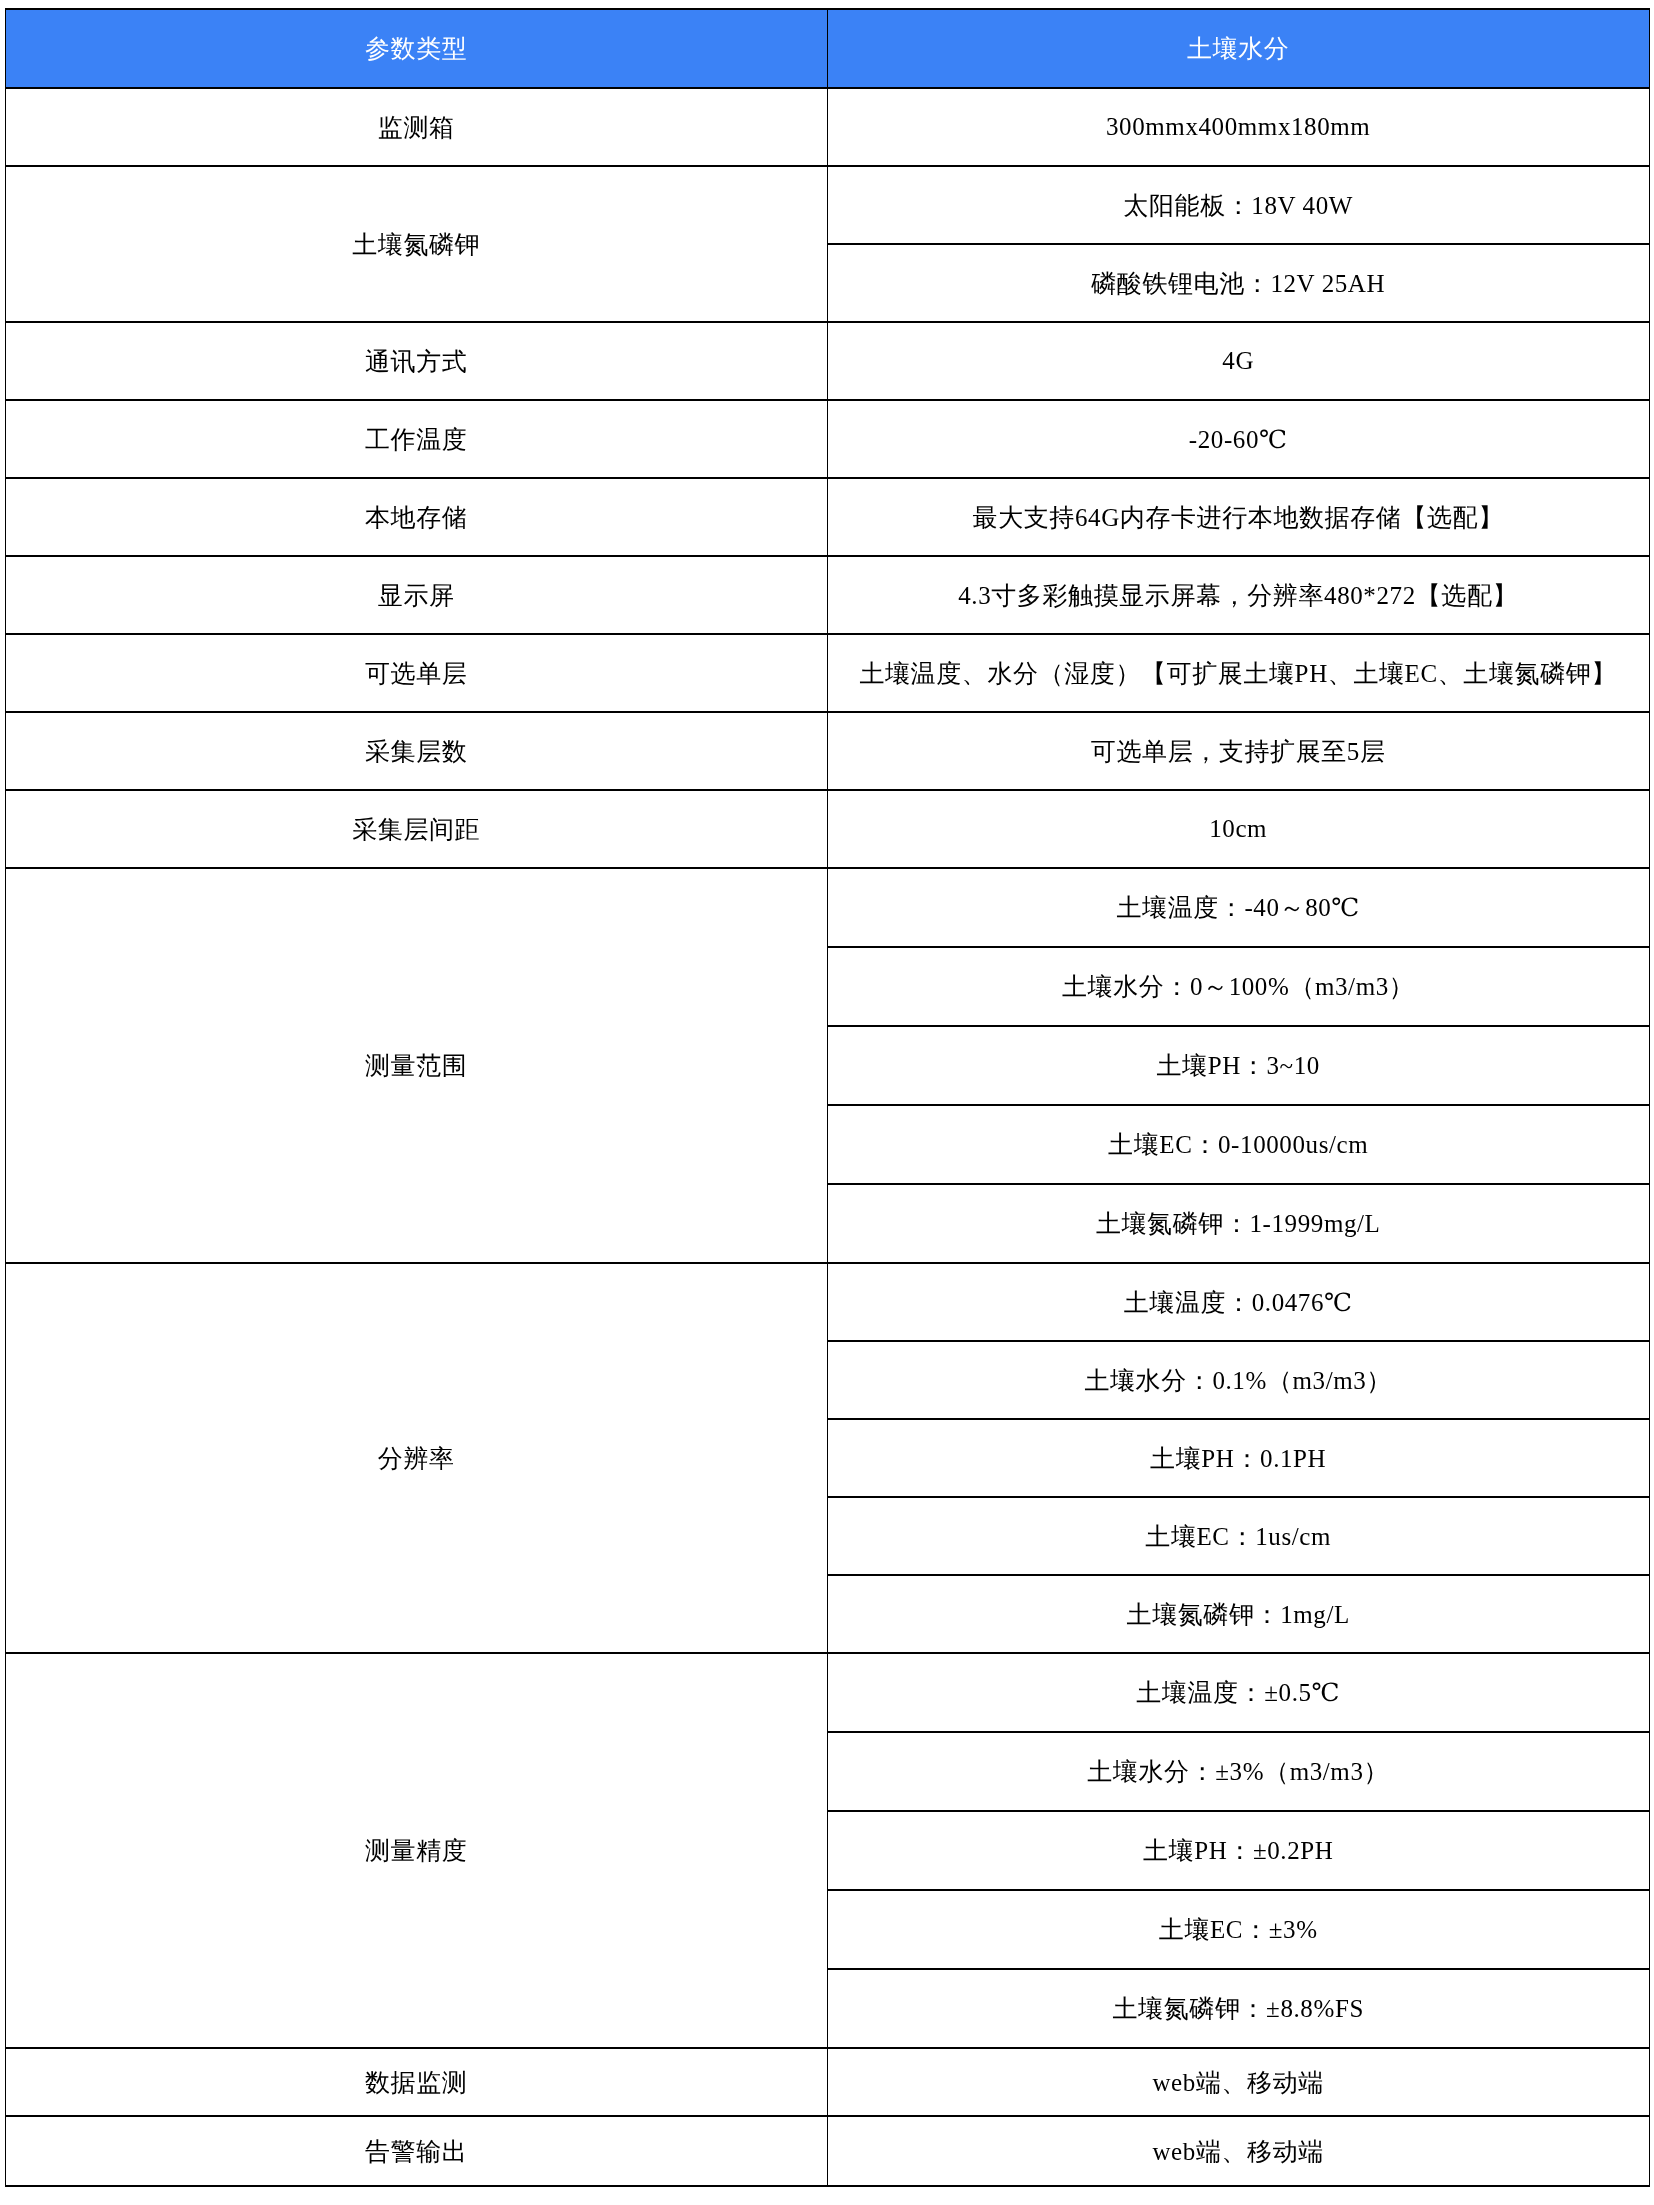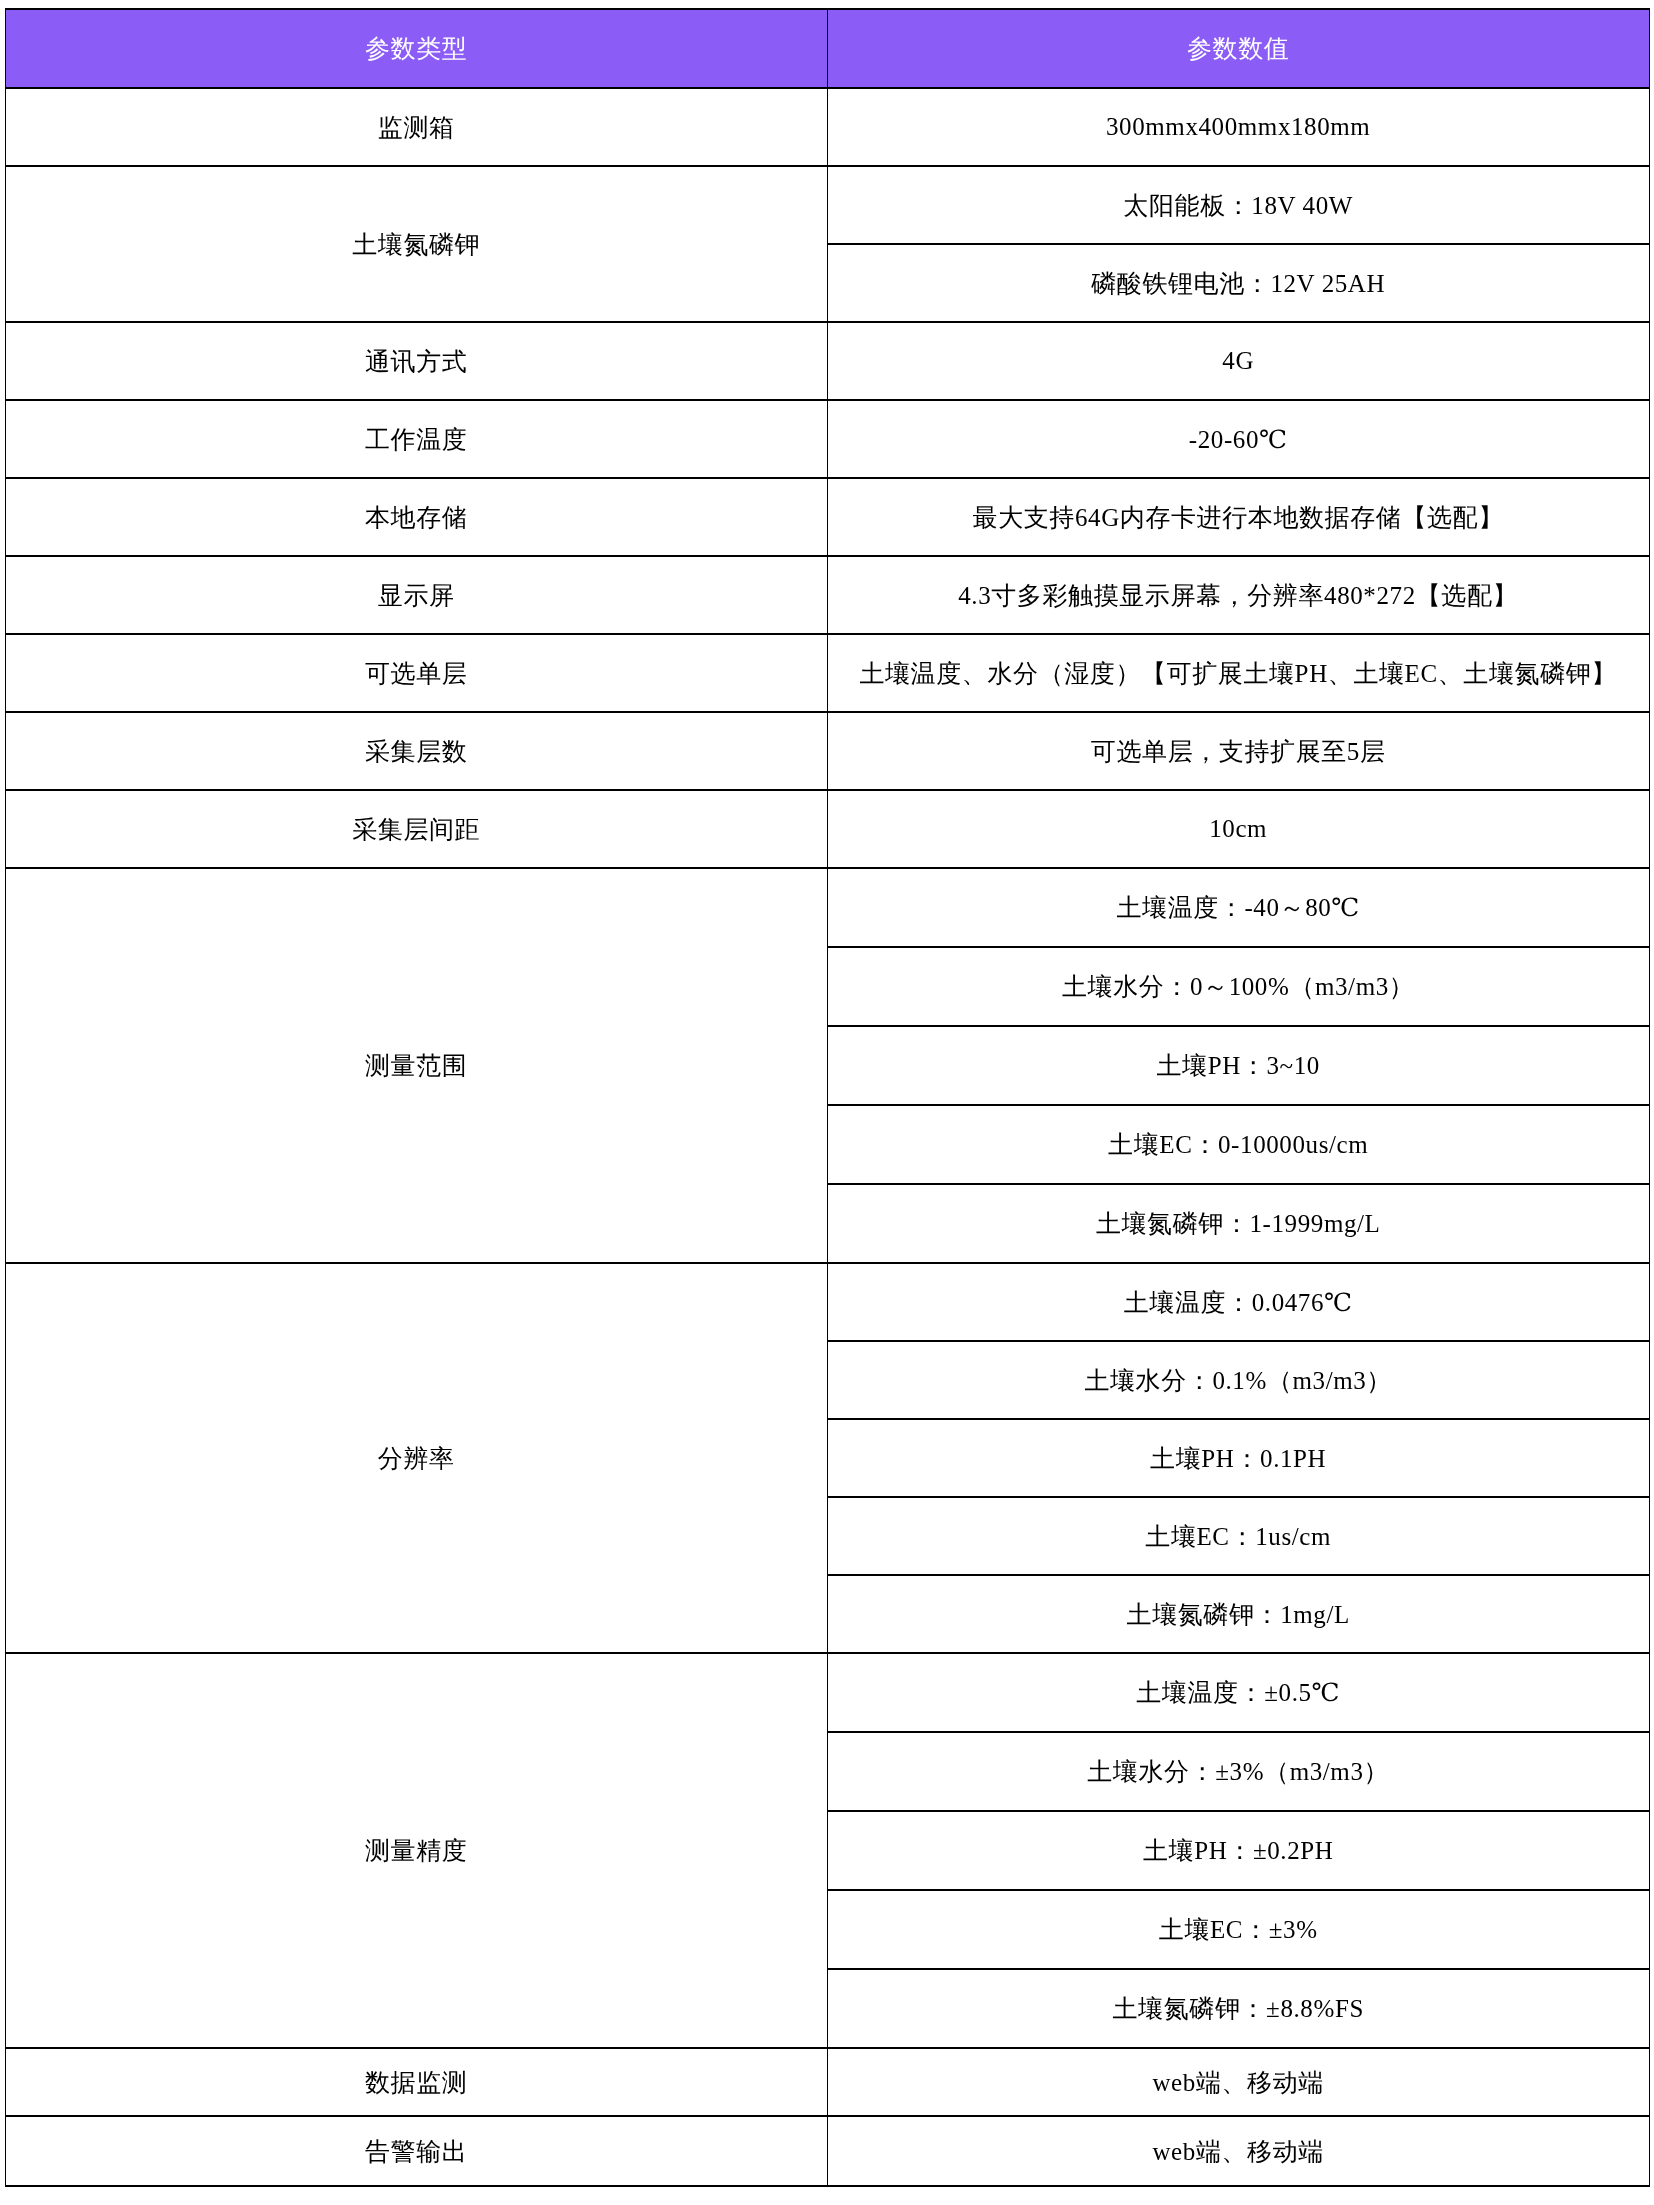"参数类型" table.spec thead th { background: #8b5cf6 -> #3b82f6 }
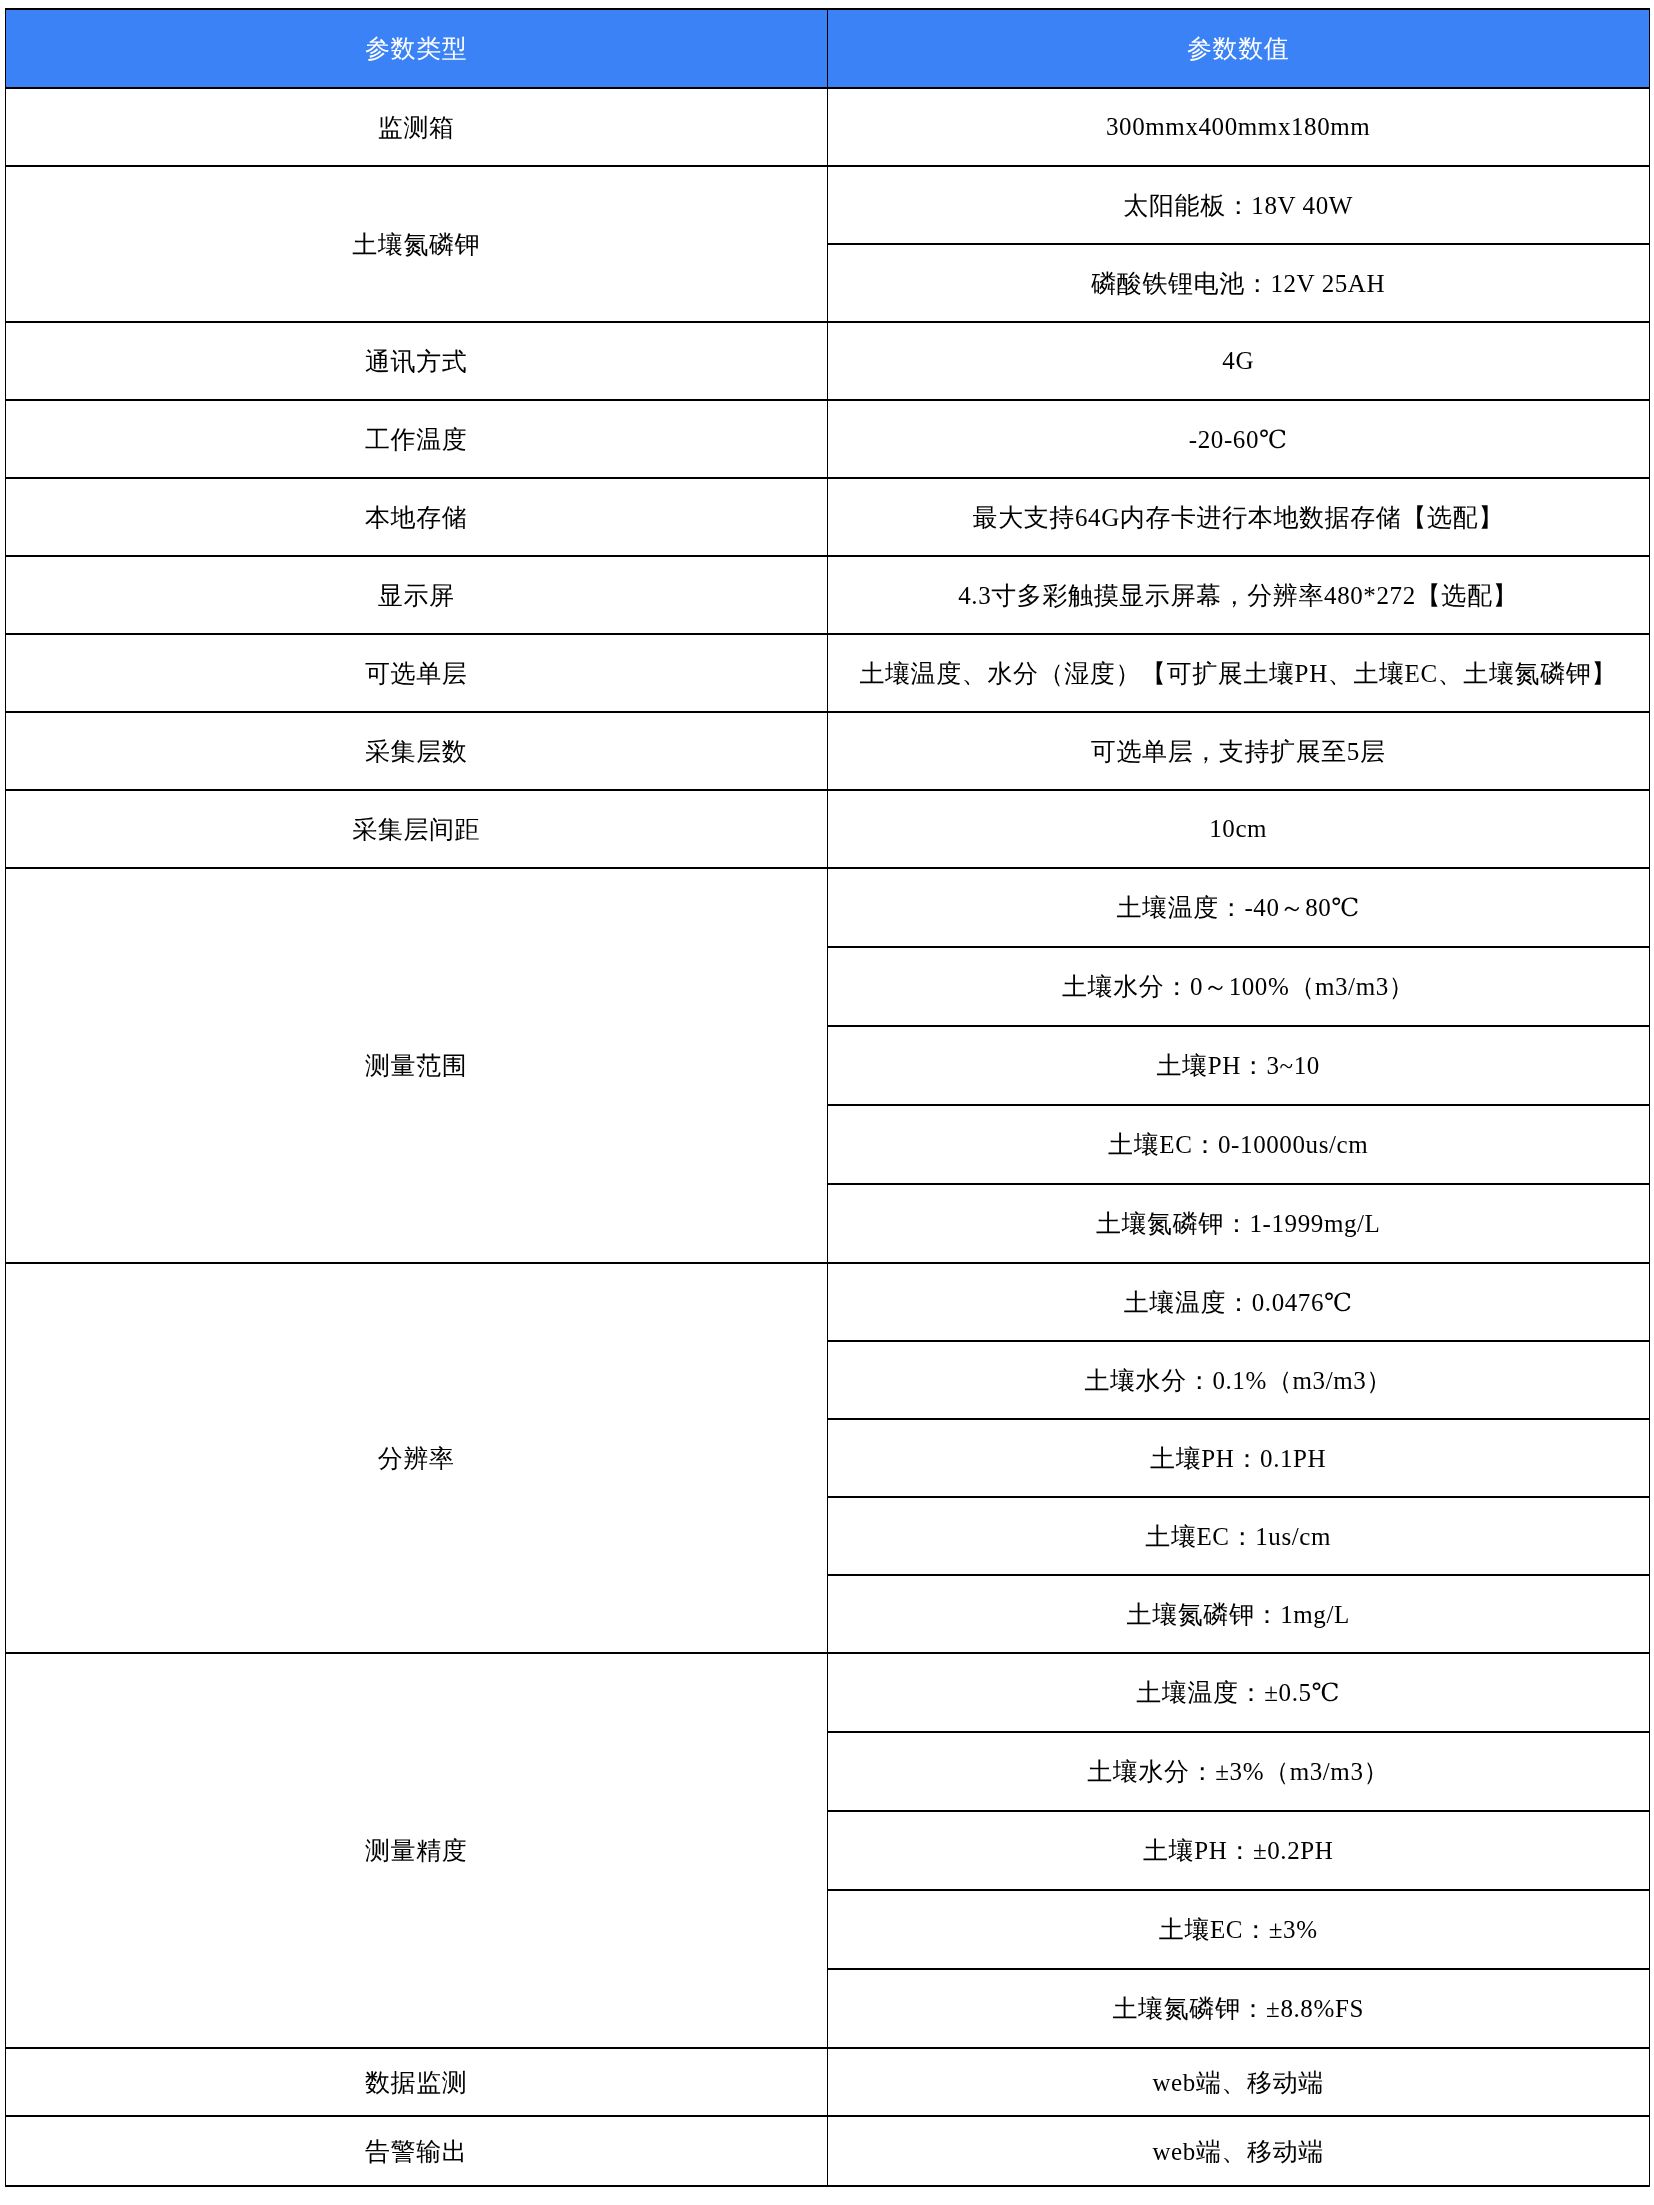"参数数值" th { text: 参数数值 -> 土壤水分 }
